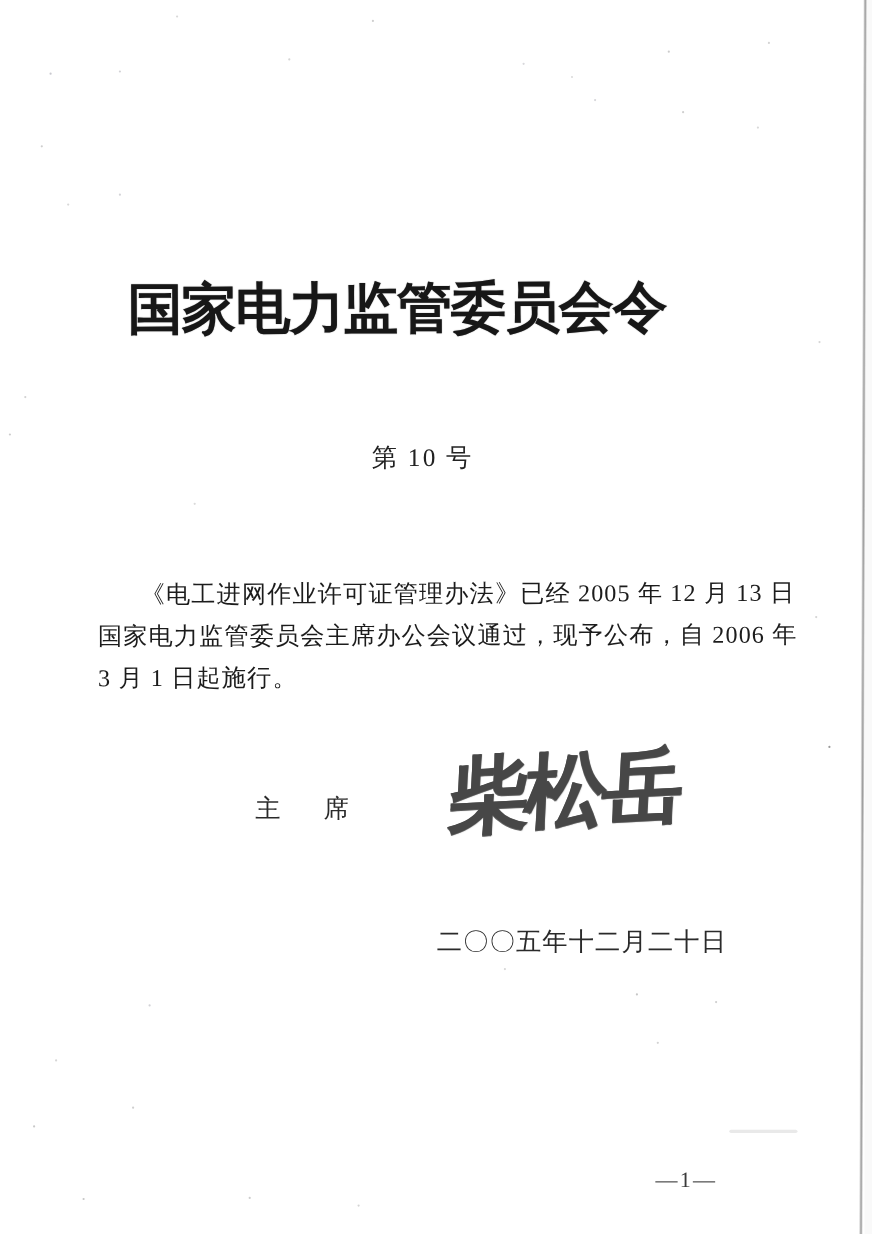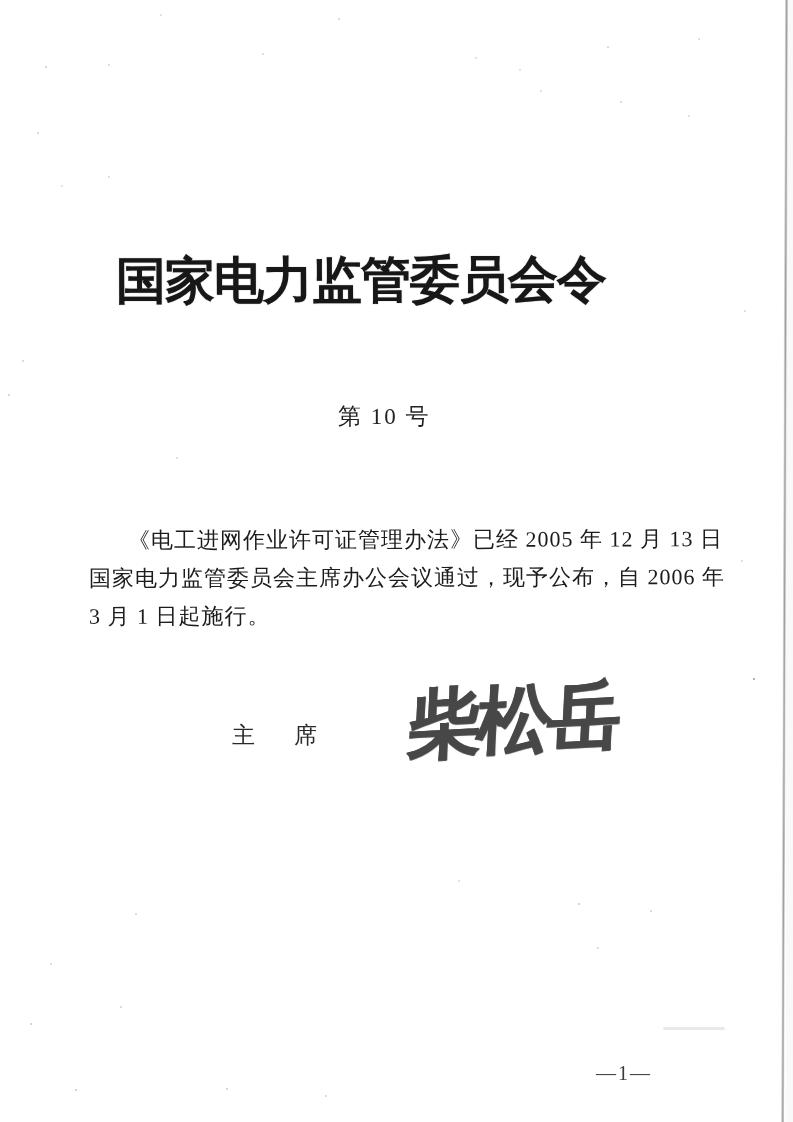"二〇〇五年十二月二十日" div.date { html: none -> <div>二〇〇五年十二月二十日</div> }
